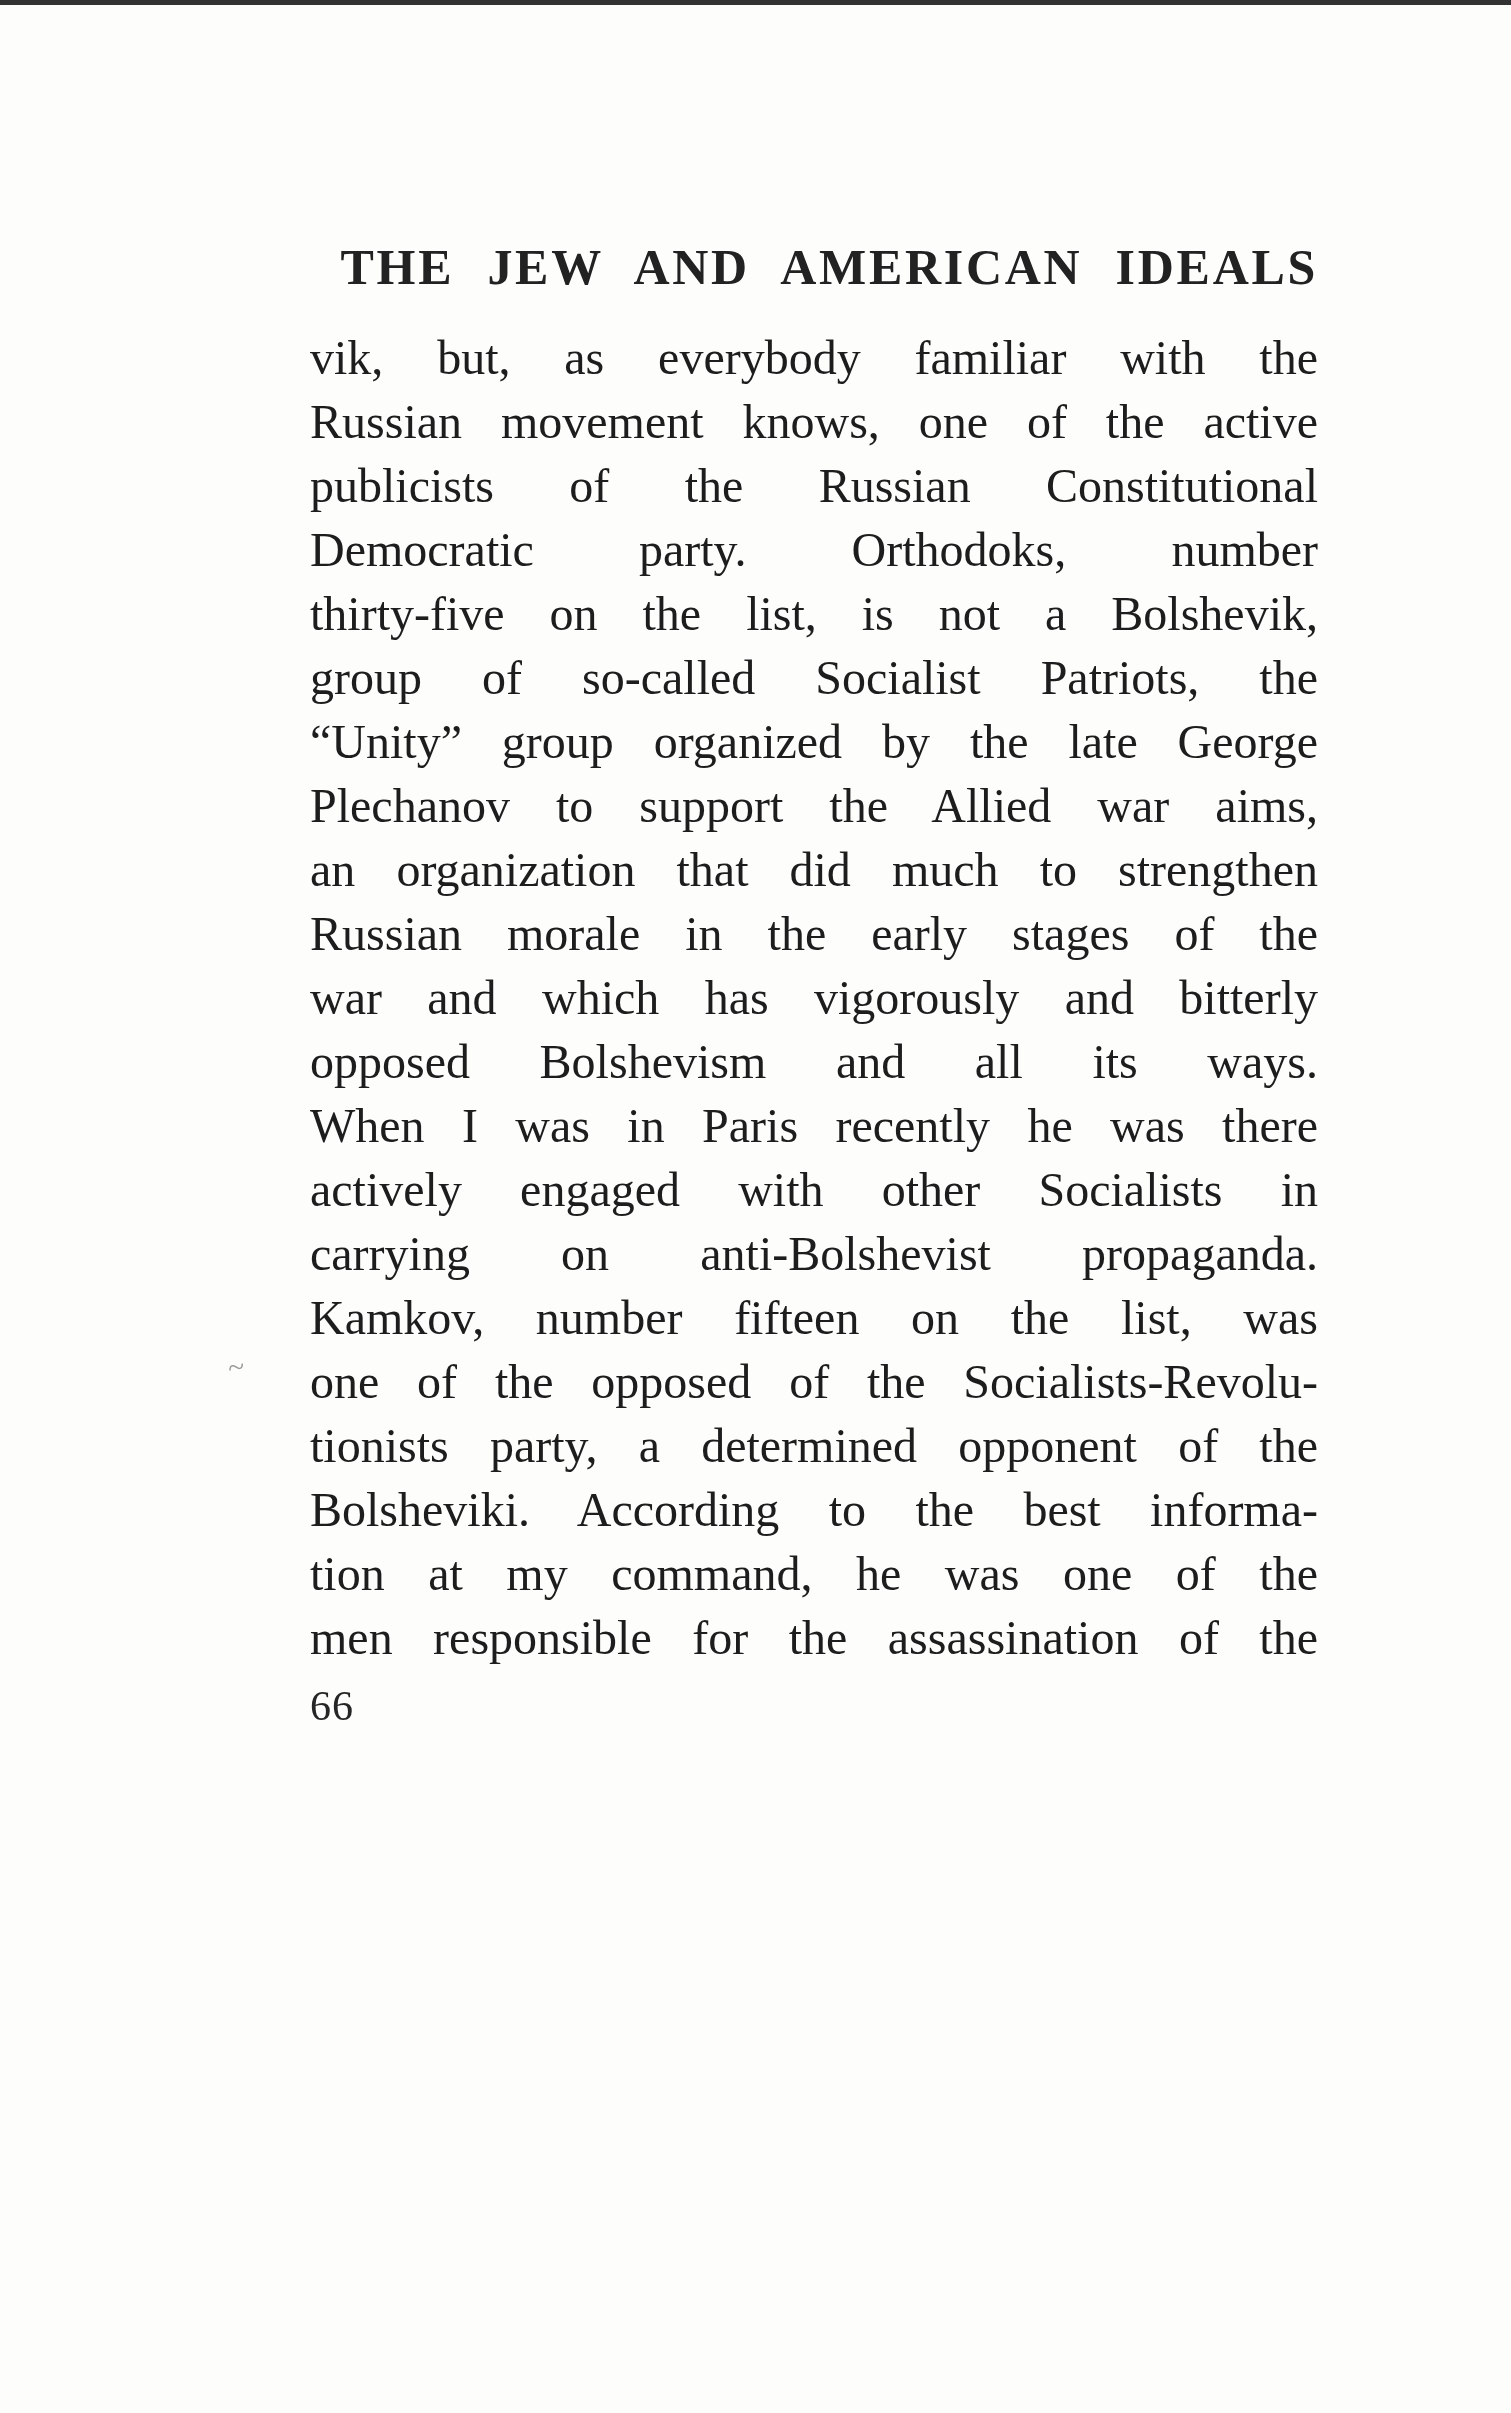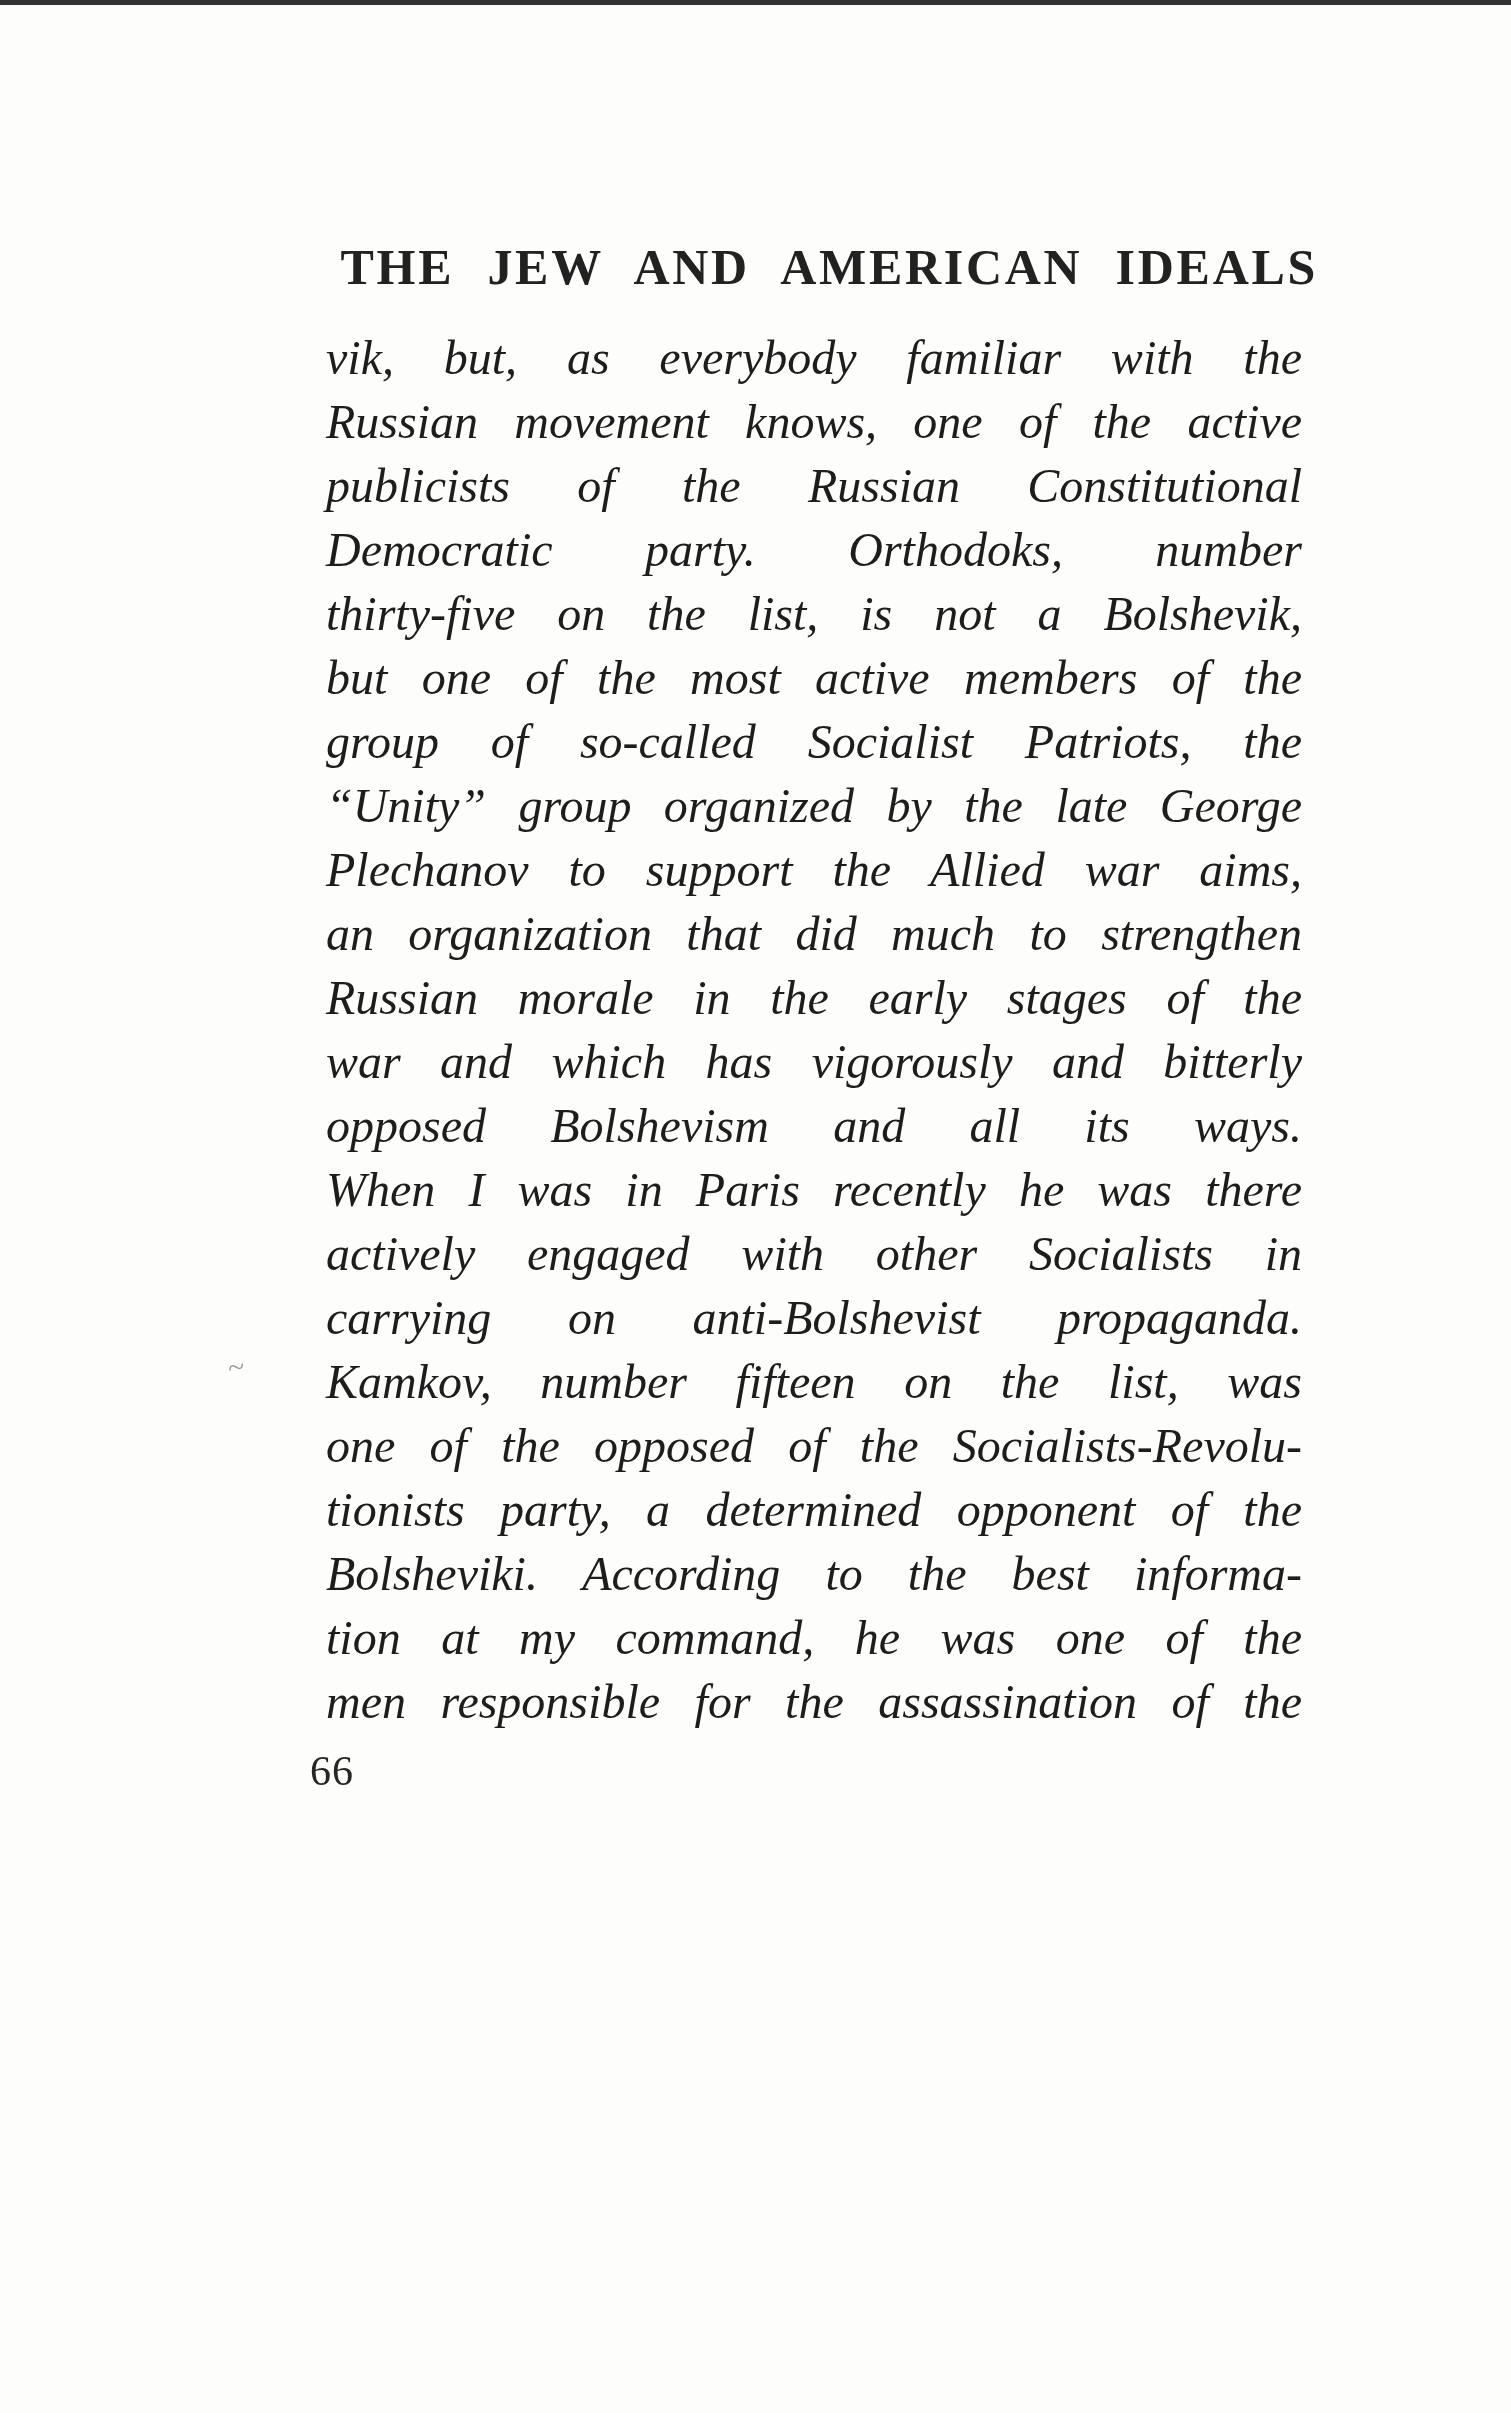"vik, but, as everybody familiar" .body-block { font-style: italic -> none; margin: 16px -> 0 }
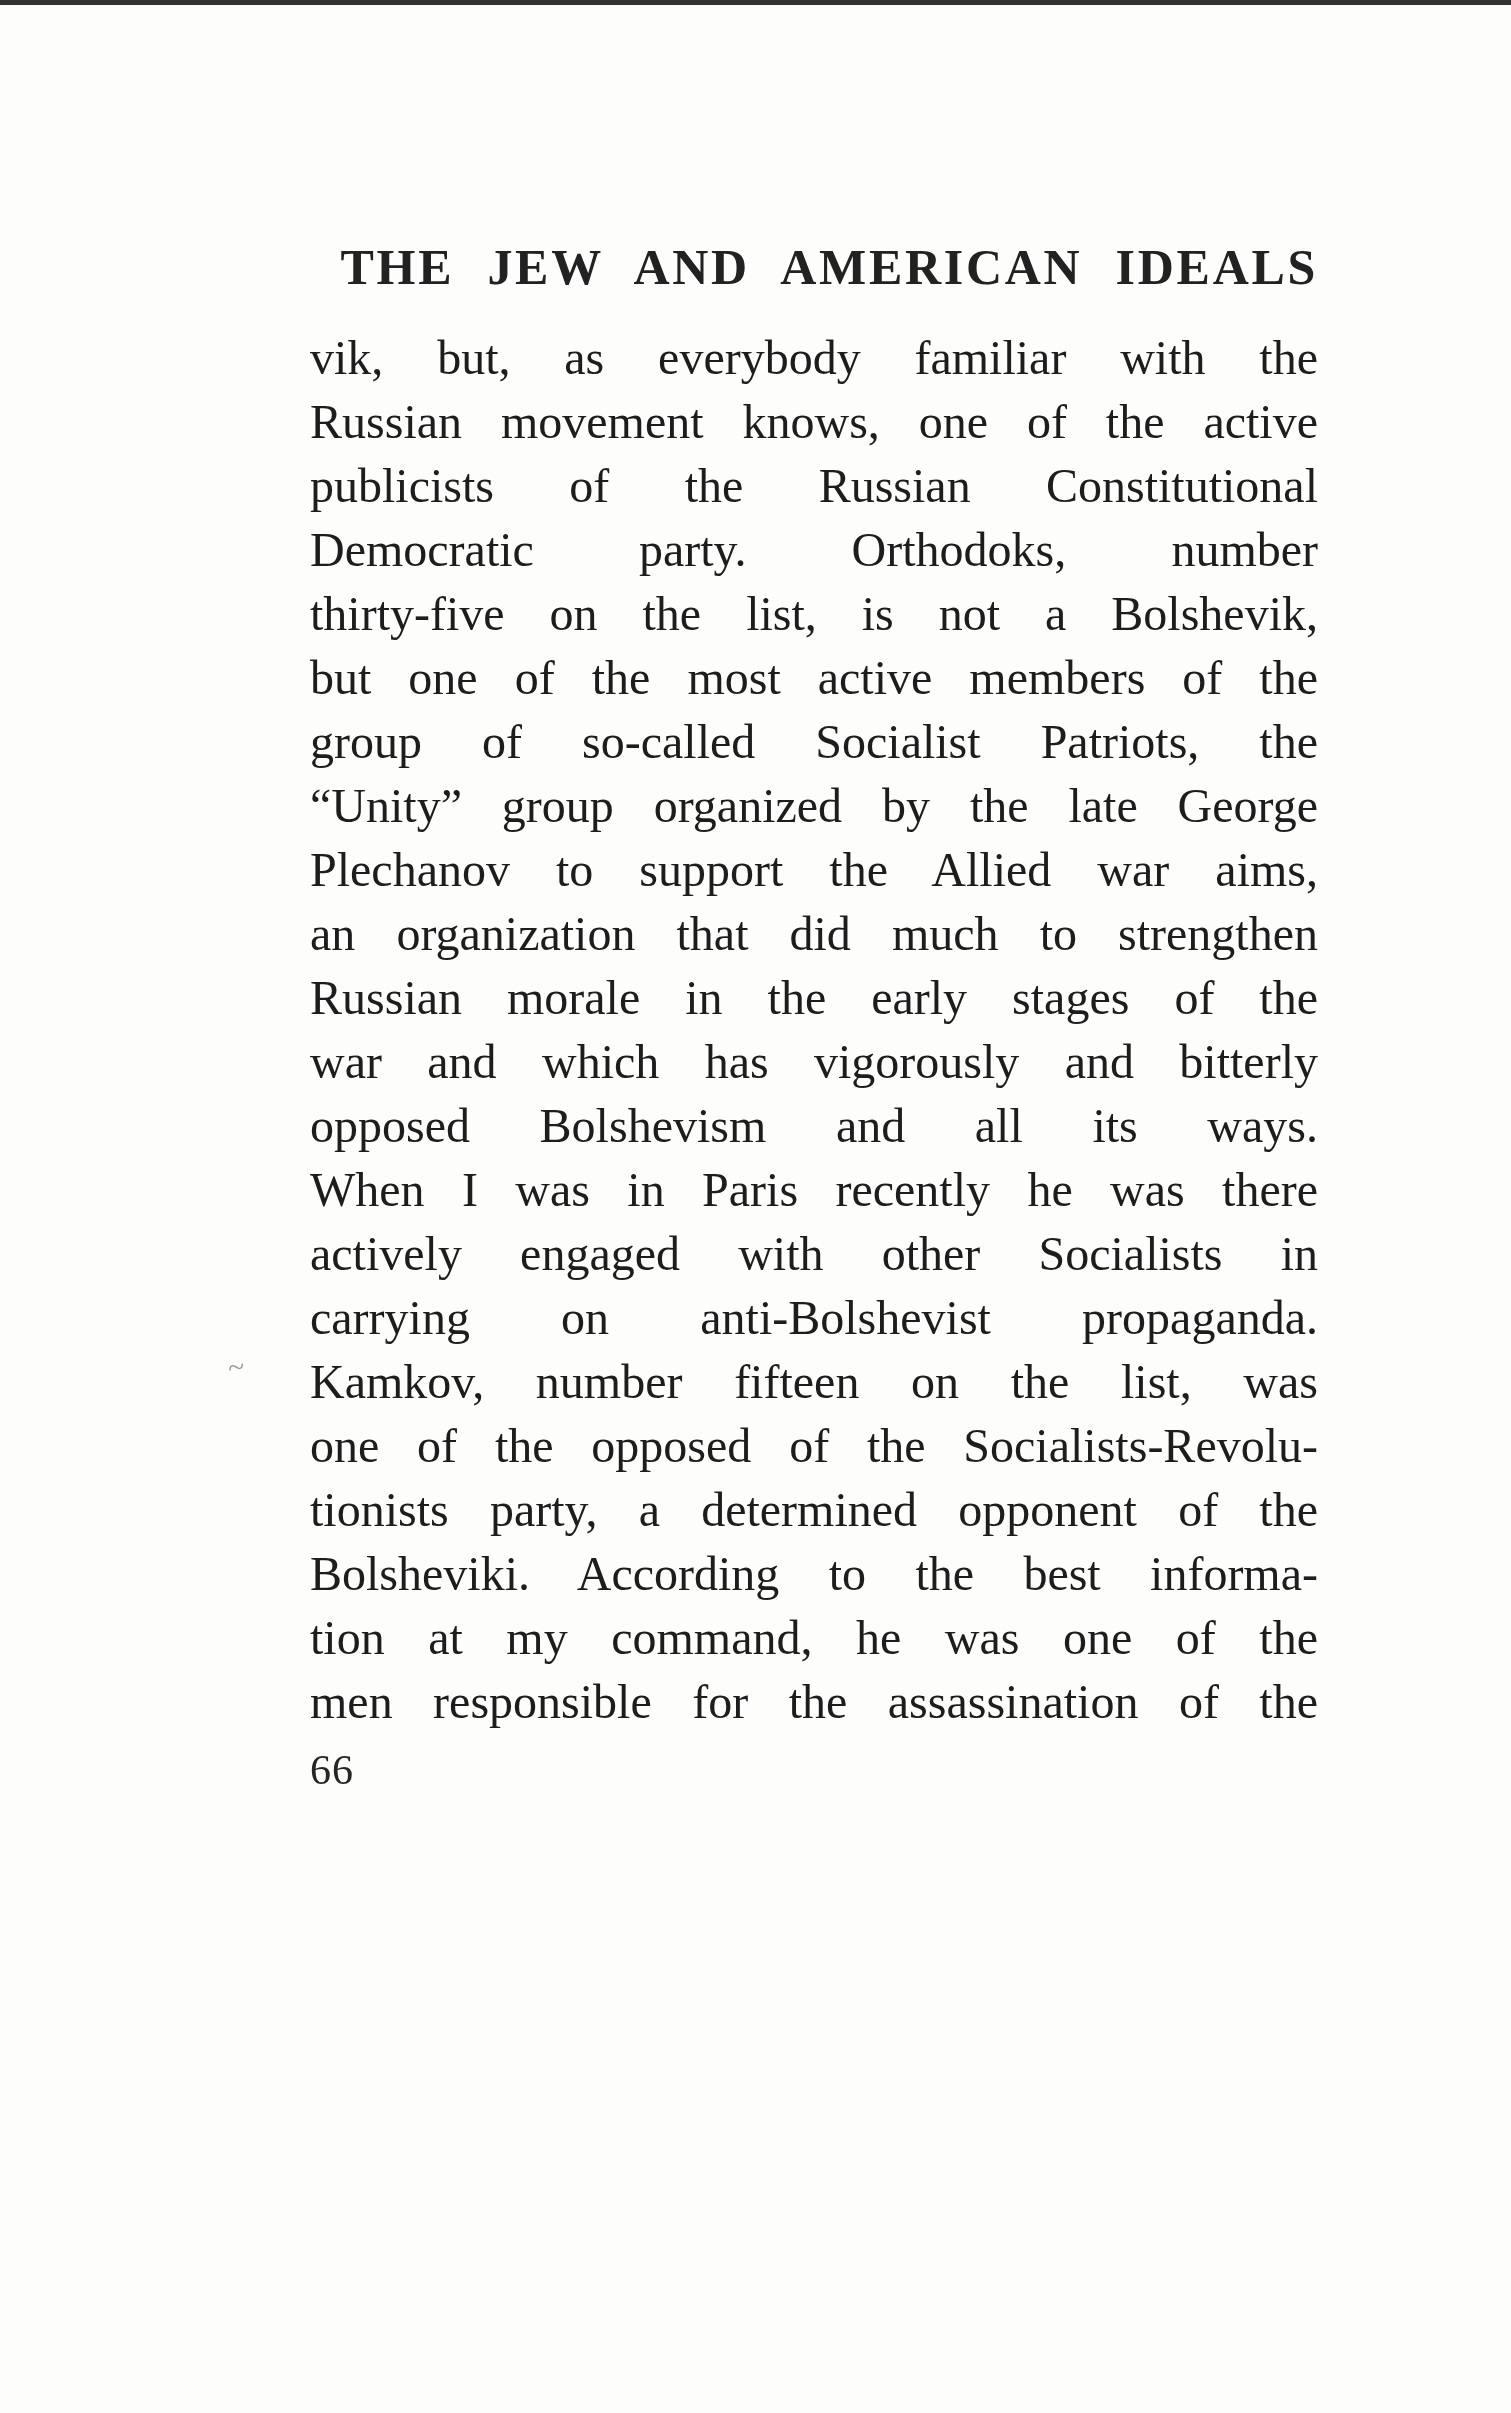"but one of the most" div.body-line { html: <div>but one of the most active members of the</div> -> none }
